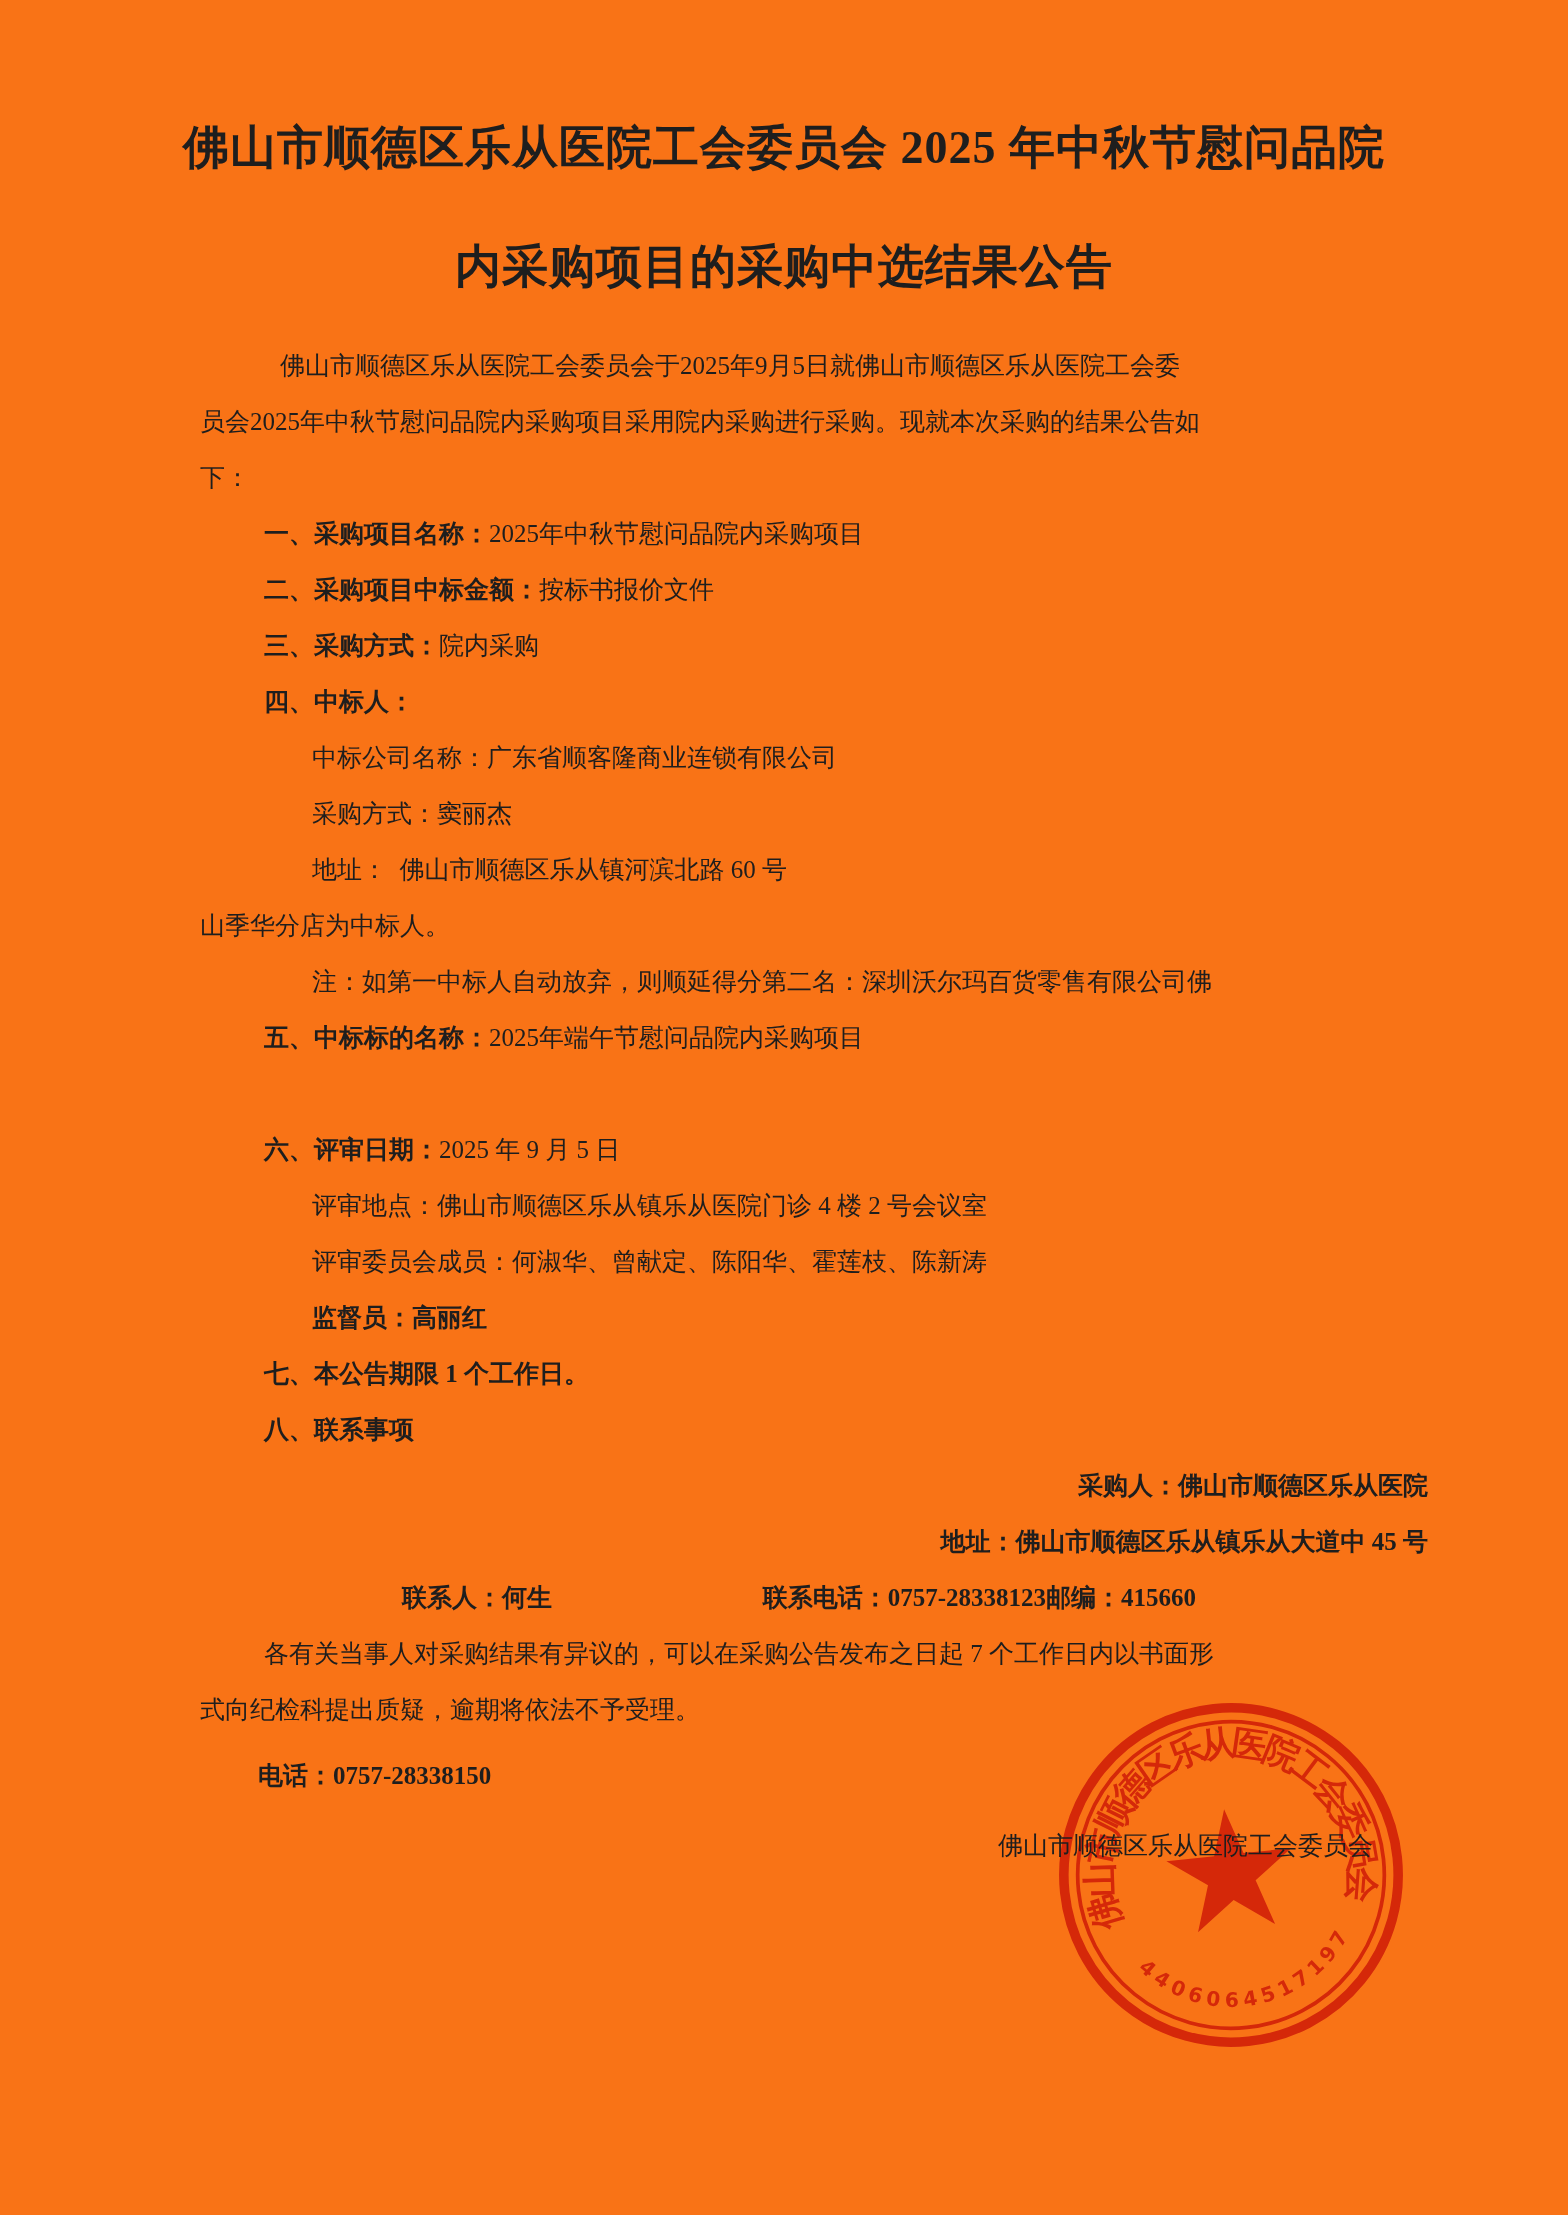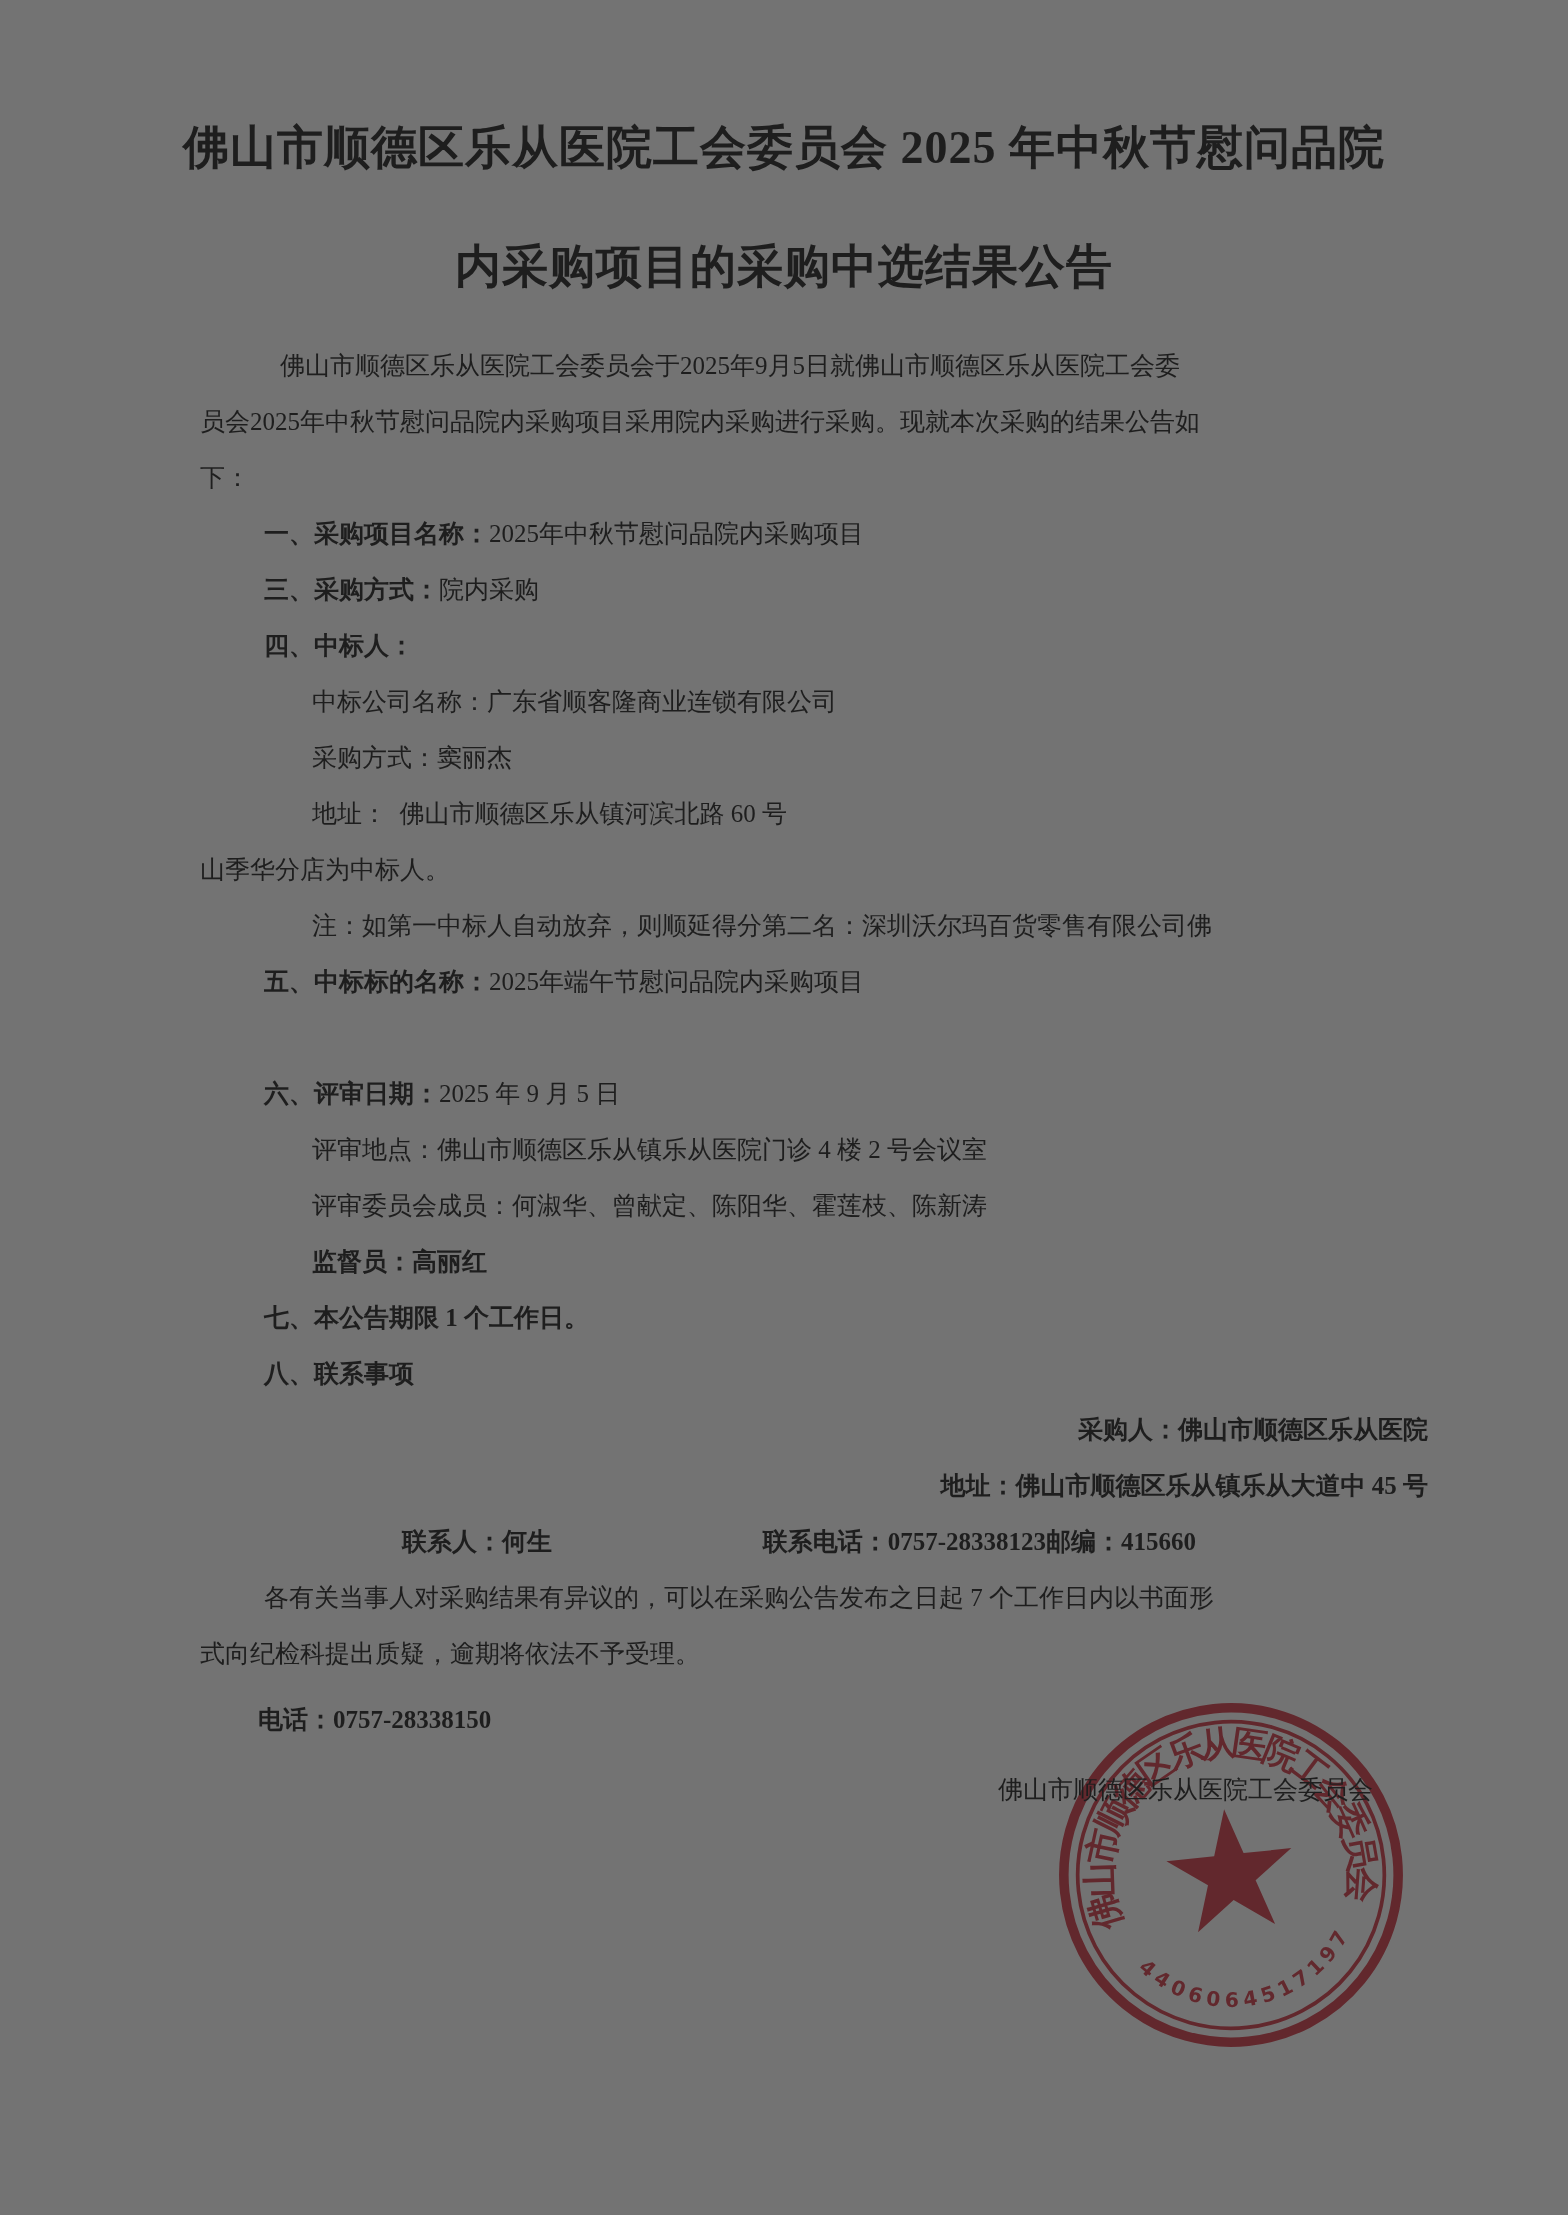"佛山市顺德区乐从医院工会委员会 2025 年中秋节慰问品院" .page { background: #737373 -> #f97316 }
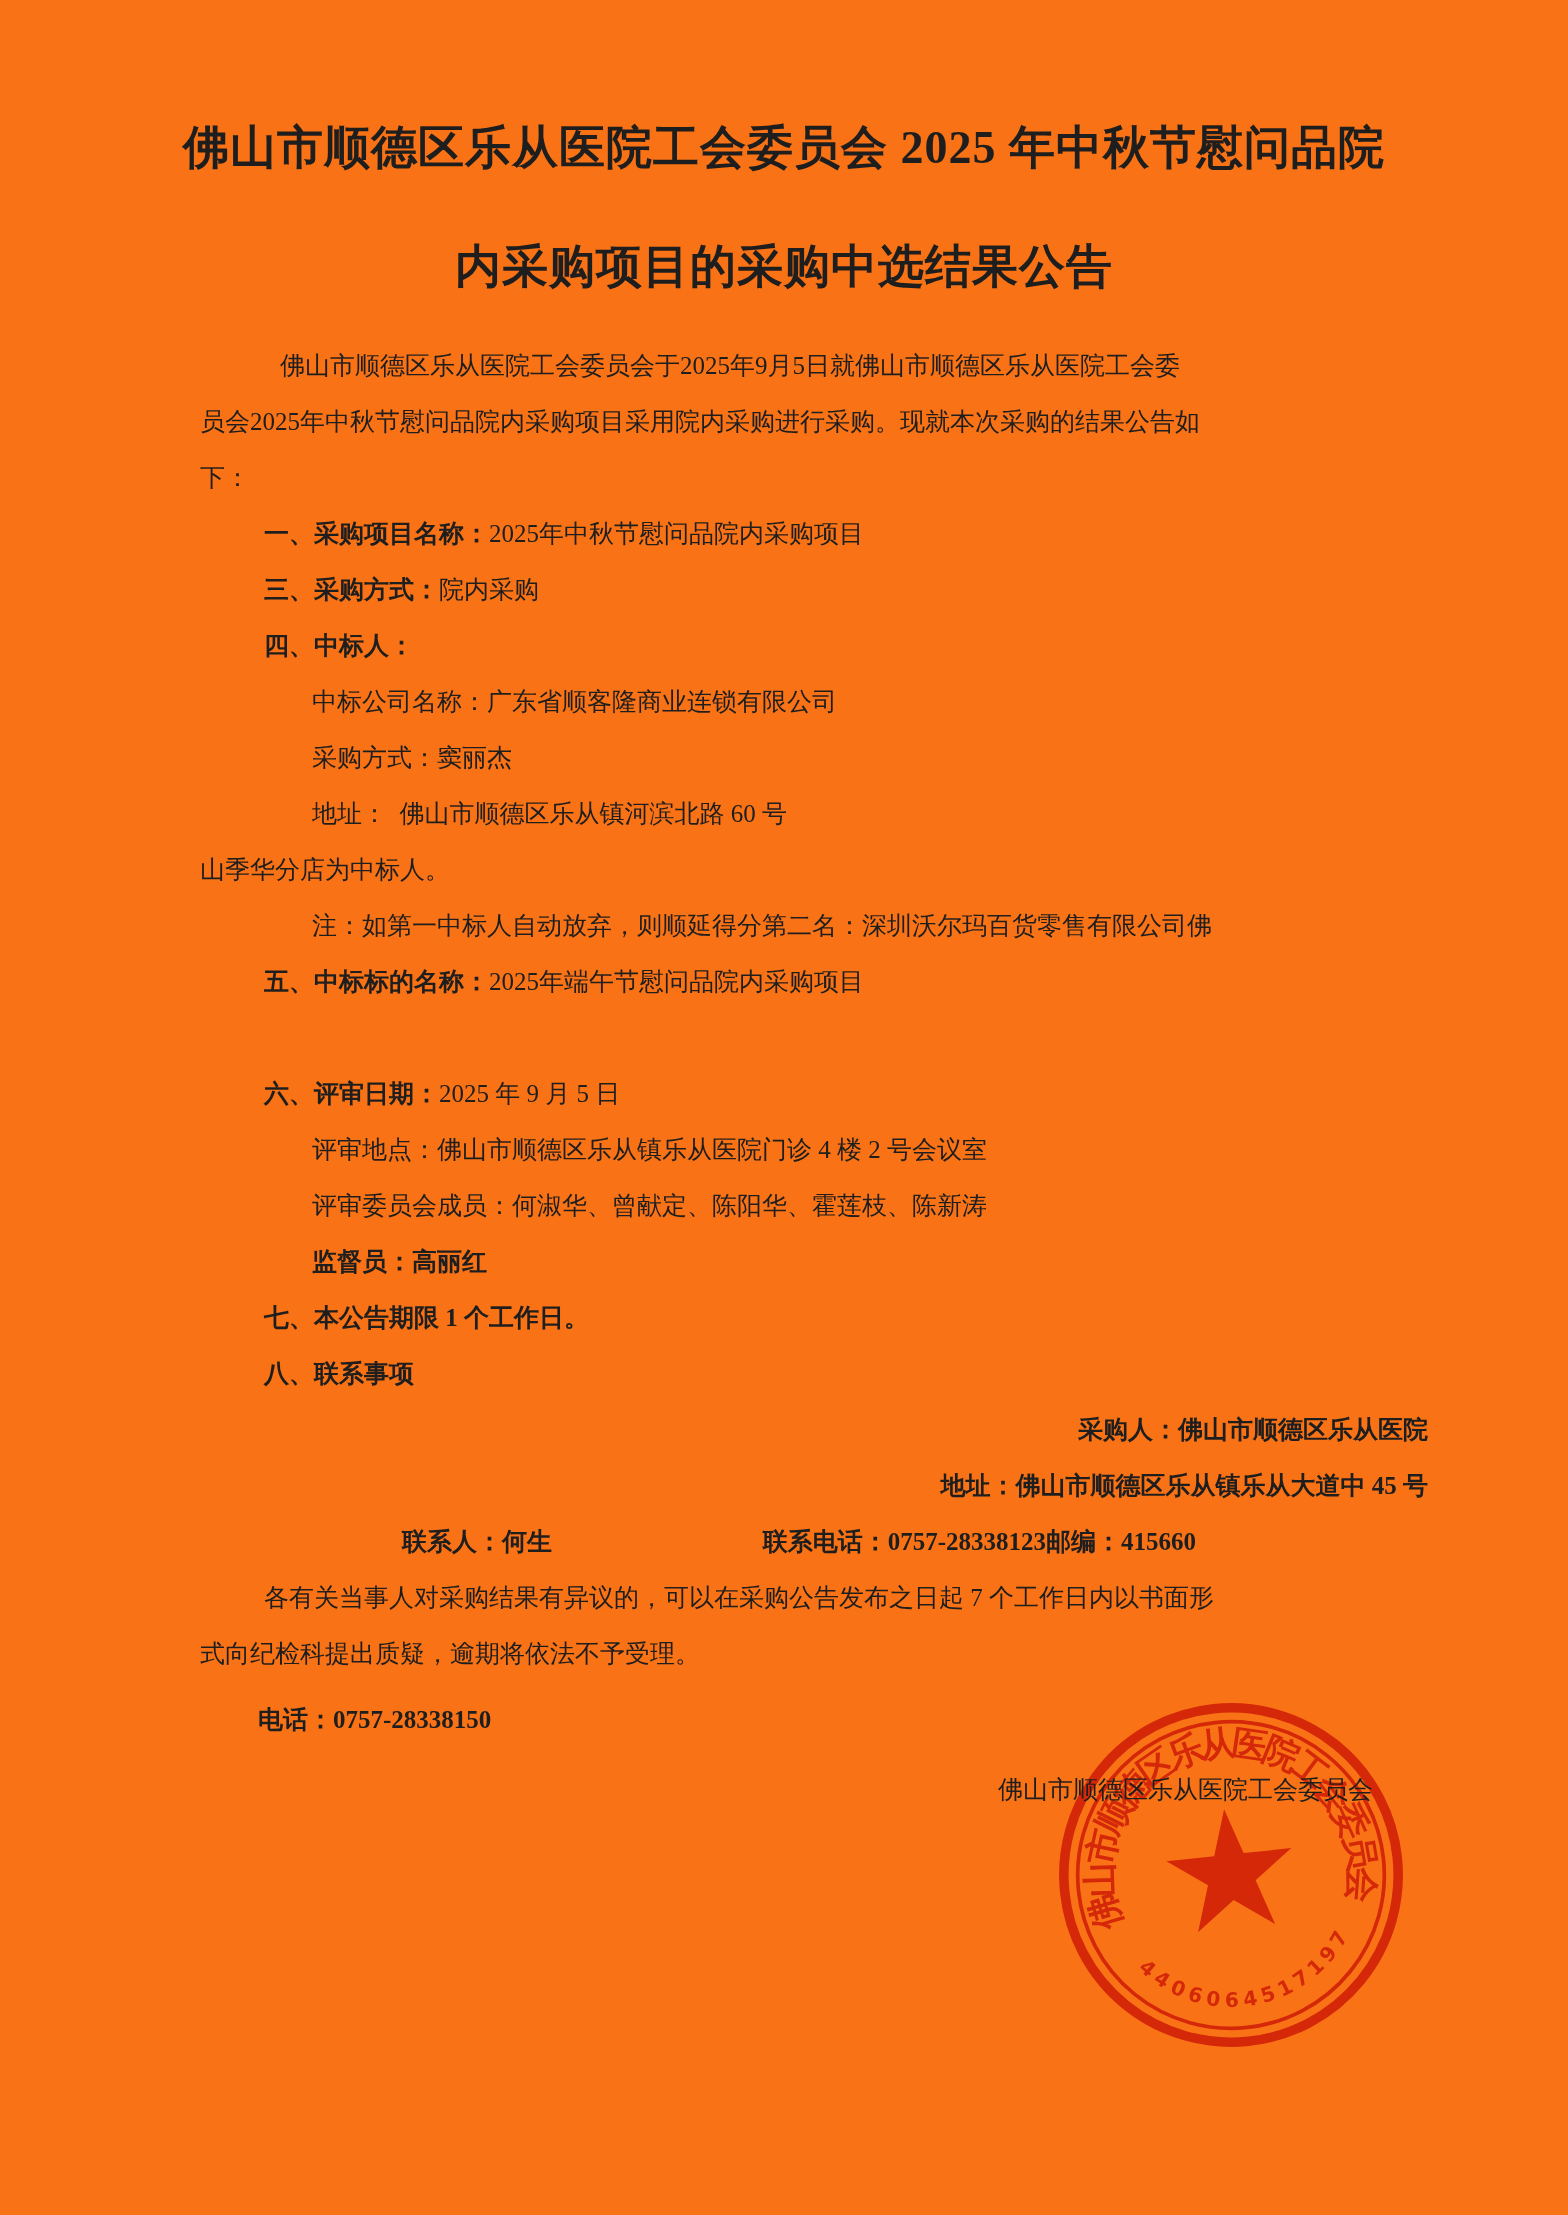"二、采购项目中标金额：按标书报价文件" div.line { html: none -> <div><span>二、采购项目中标金额：</span><span>按标书报价文件</span></div> }
